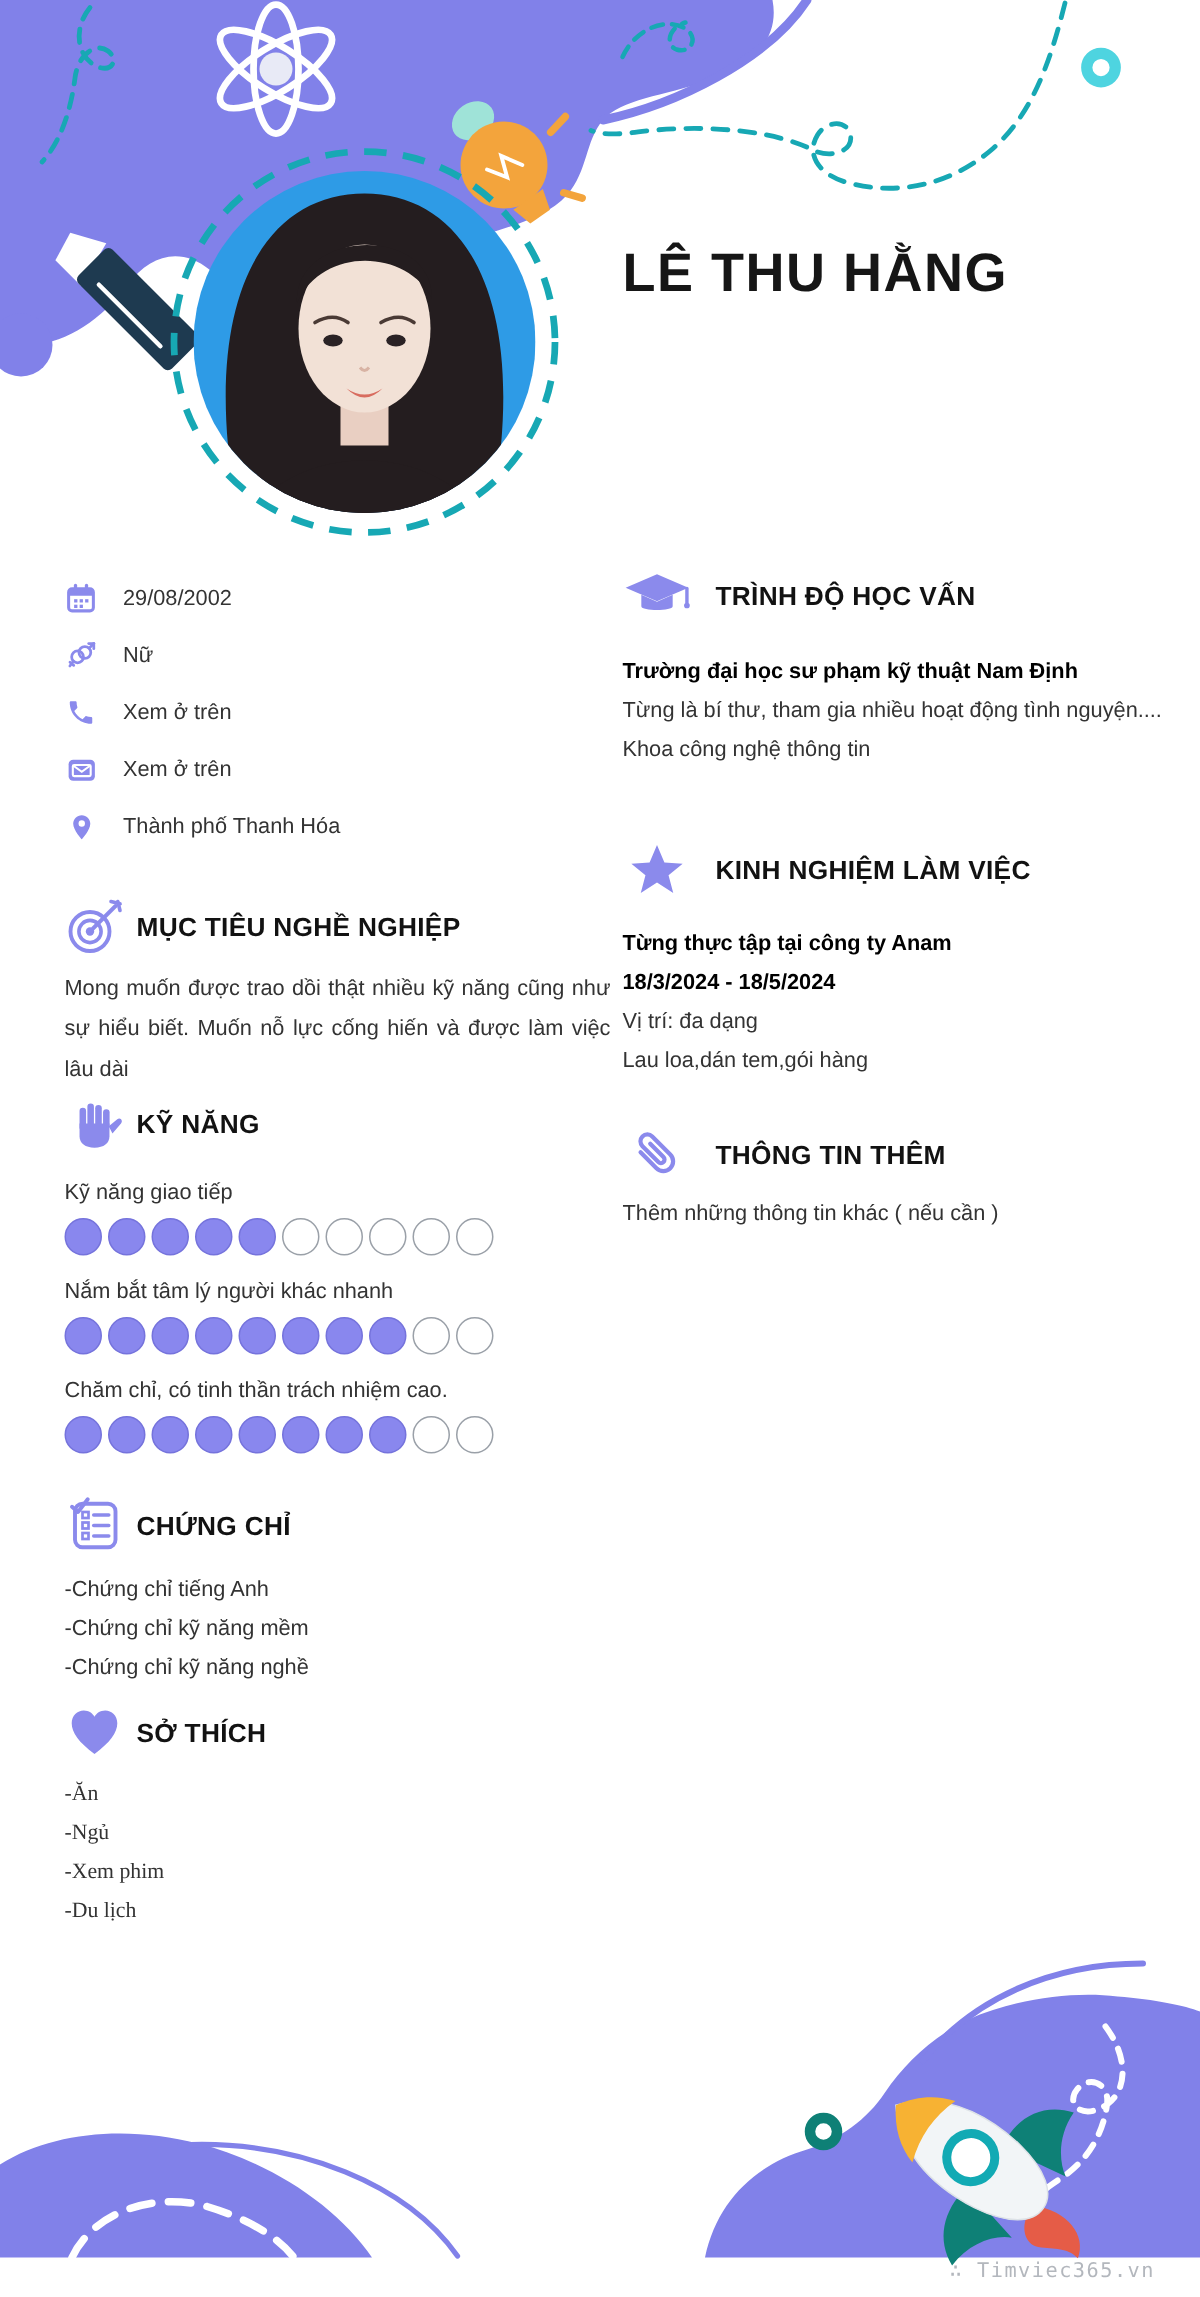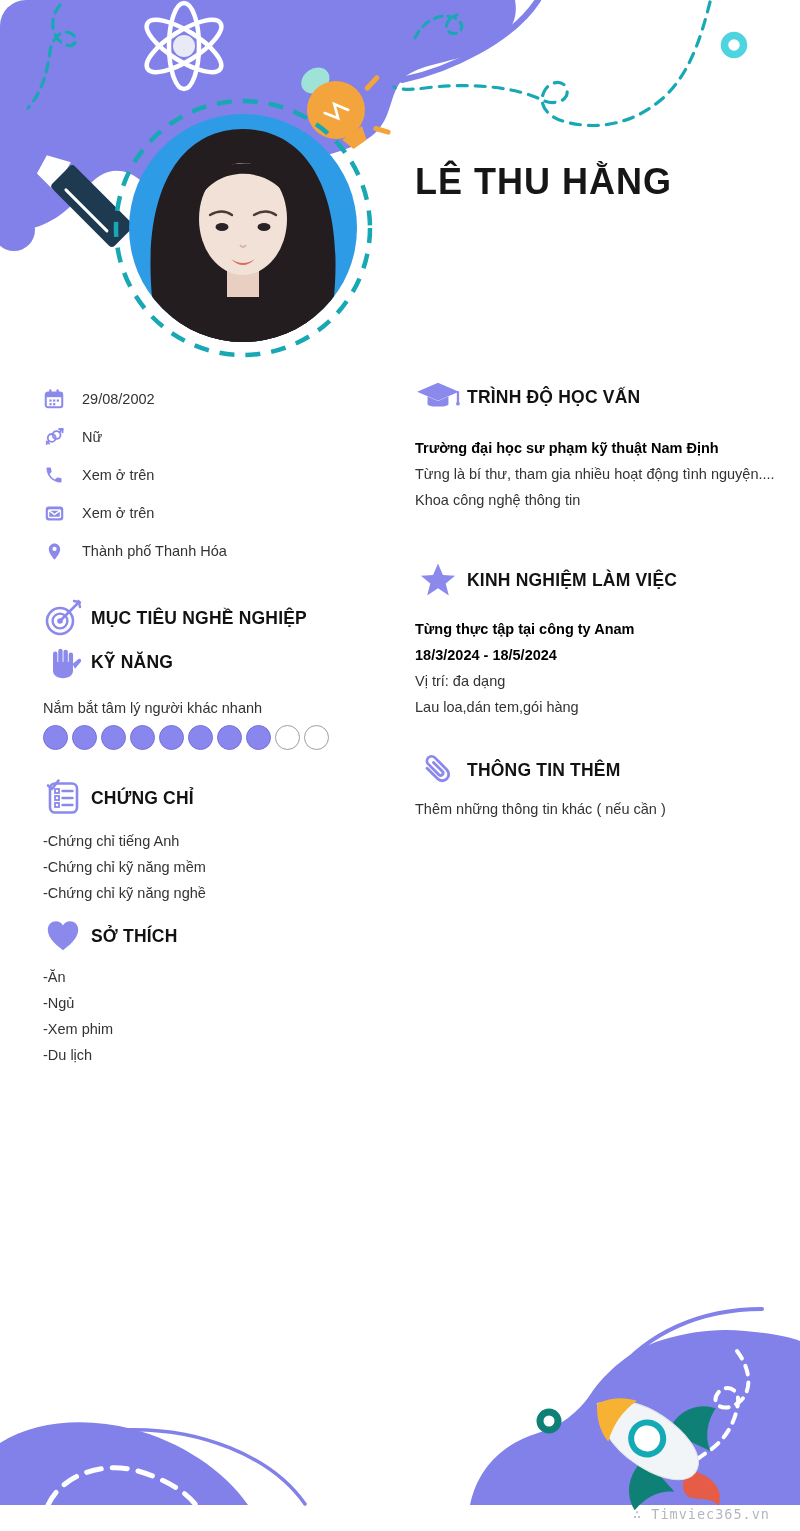"LÊ THU HẰNG" .page { border-radius: 26px -> none }
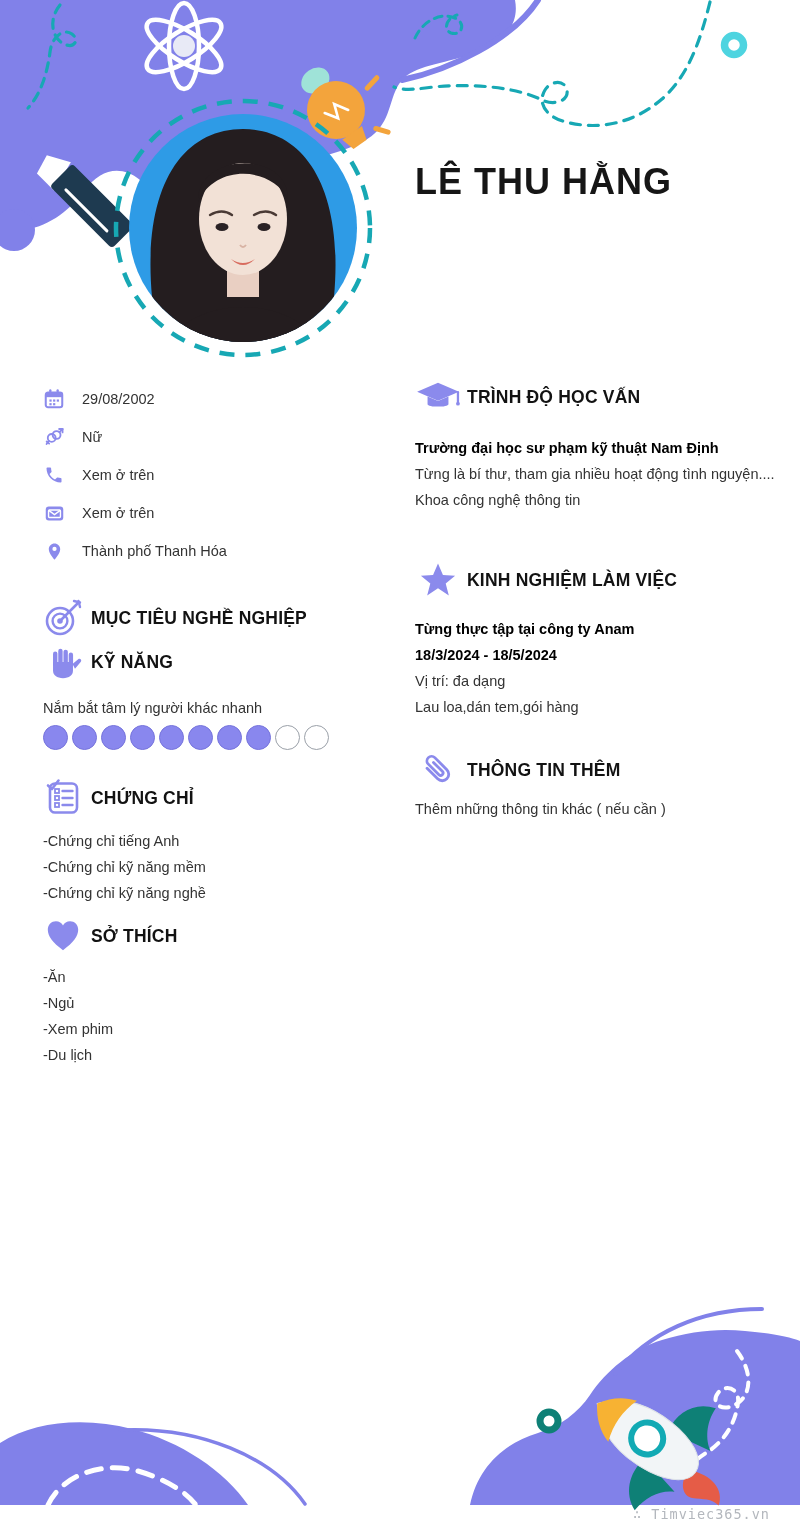"TRÌNH ĐỘ HỌC VẤN" .col-right .sec-head { gap: 6px -> 16px }
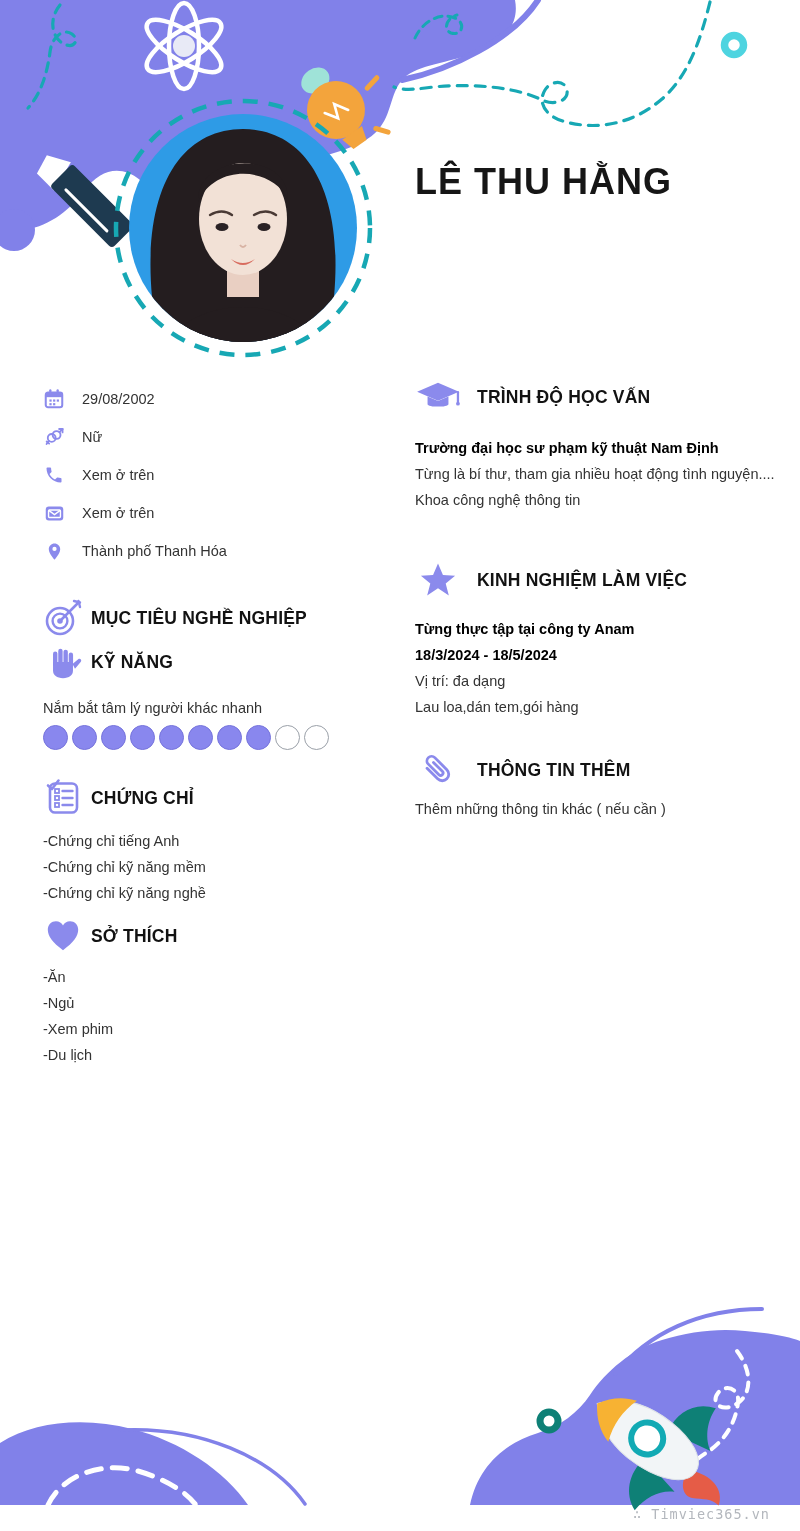"Mong muốn được trao dồi" p.objective-body { html: none -> <p>Mong muốn được trao dồi thật nhiều kỹ năng cũng như sự hiểu biết. Muốn nỗ lực cống hiến và được làm việc lâu dài</p> }
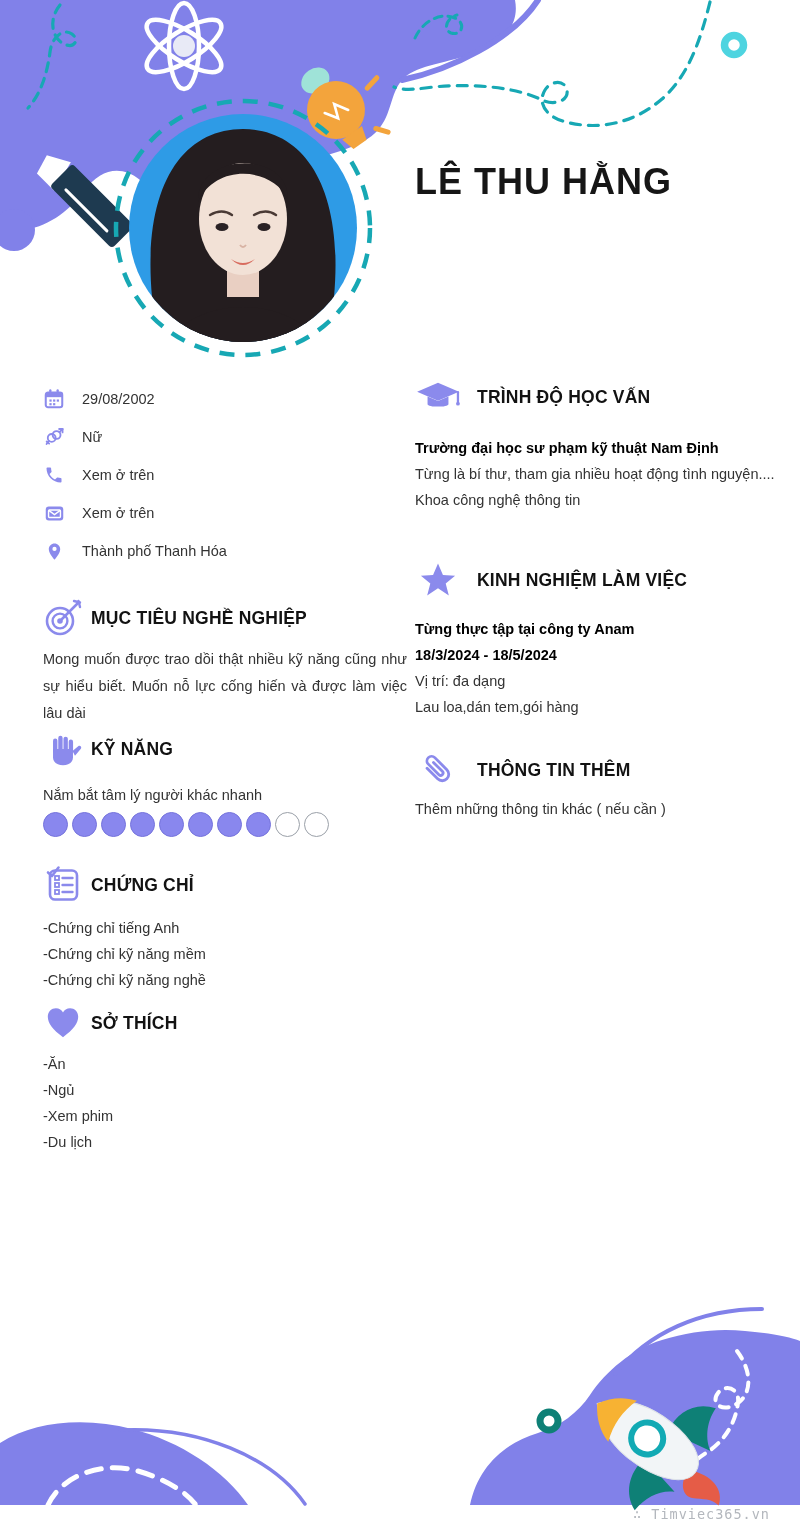"Kỹ năng giao tiếp" div { html: none -> <div> <div>Kỹ năng giao tiếp</div> <div> <span></span> <span></span> <span></span> <span></span> <span></span> <span></span> <span></span> <span></span> <span></span> <span></span> </div> </div> }
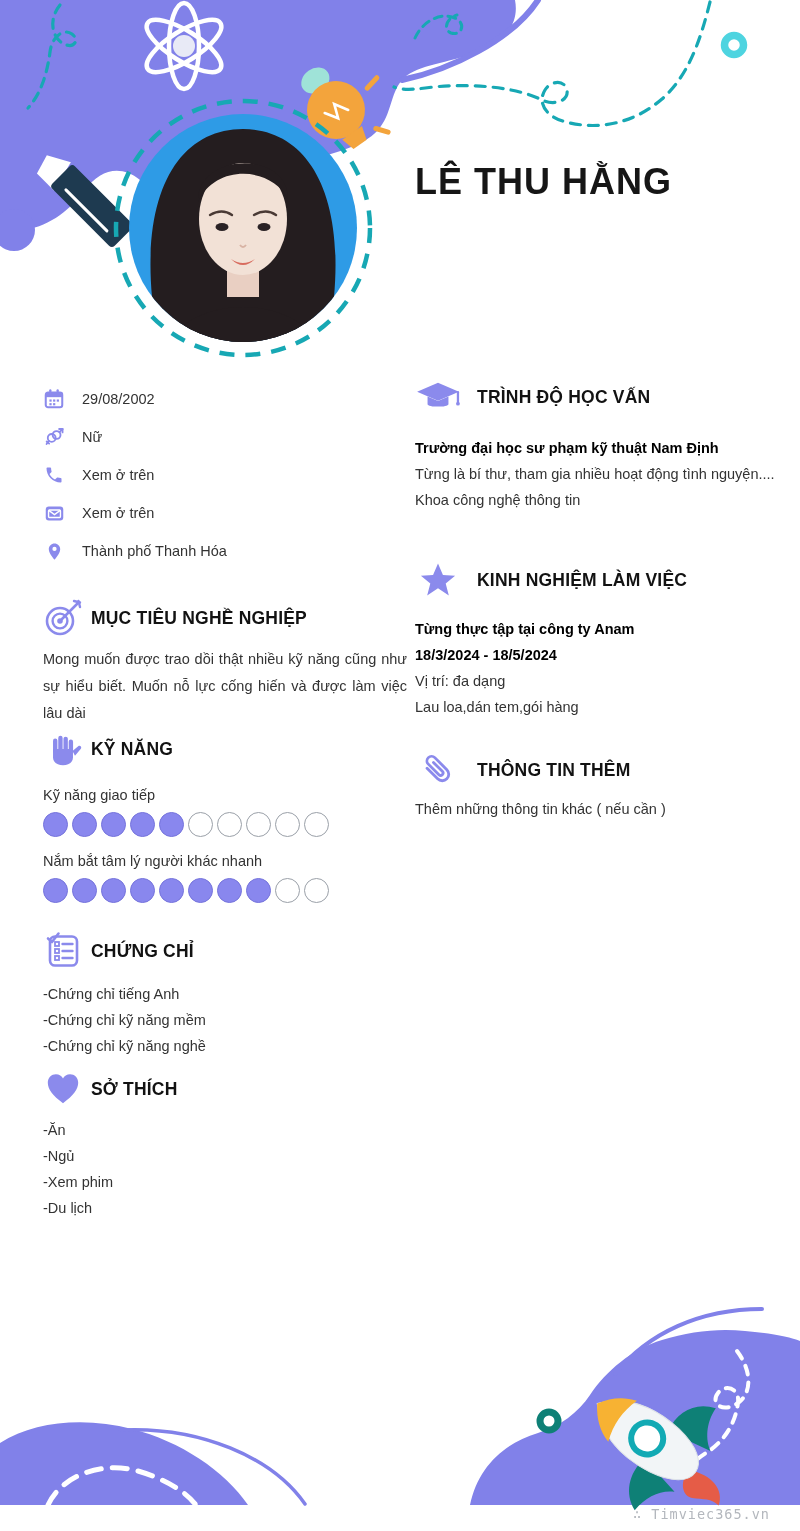"Chăm chỉ, có tinh thần" div { html: none -> <div> <div>Chăm chỉ, có tinh thần trách nhiệm cao.</div> <div> <span></span> <span></span> <span></span> <span></span> <span></span> <span></span> <span></span> <span></span> <span></span> <span></span> </div> </div> }
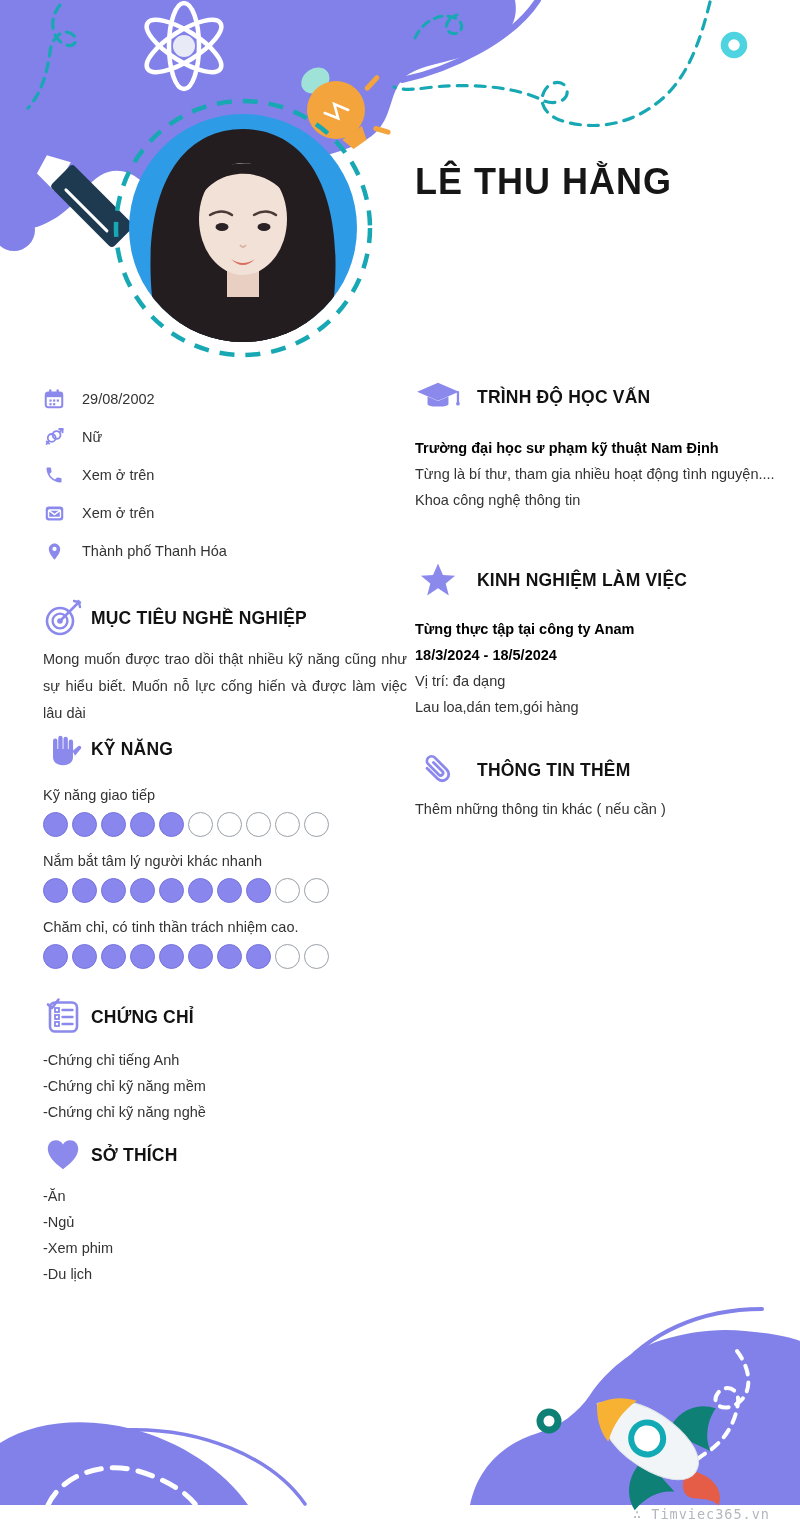"-Ăn" .hobby-list { font-family: none -> Liberation Serif, serif }
